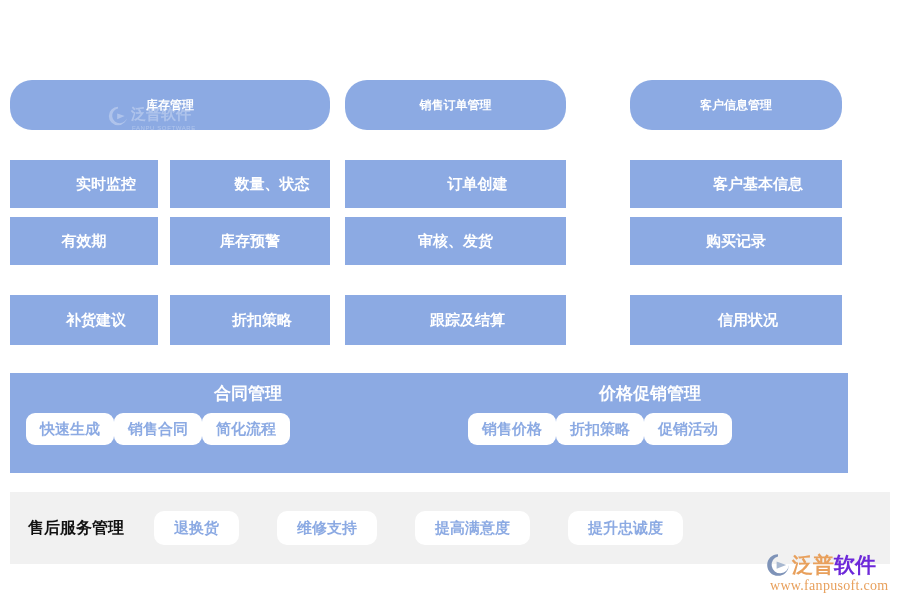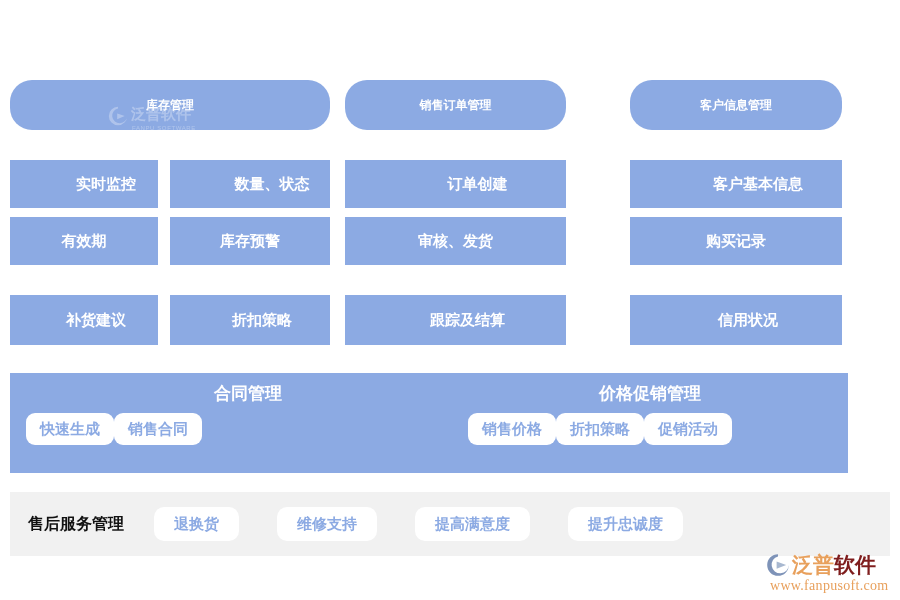"简化流程" div.pill { html: none -> <div>简化流程</div> }
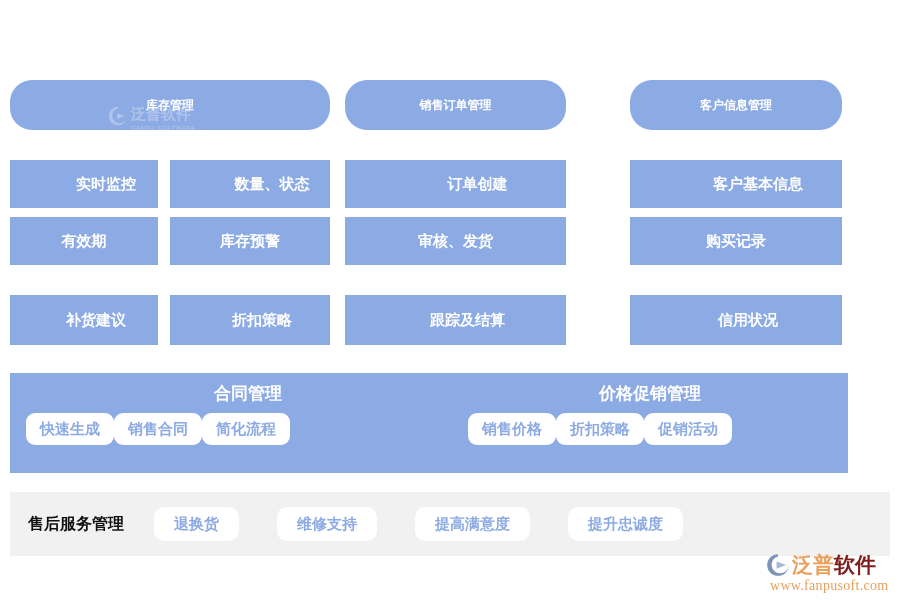"售后服务管理" .bottom-bar { height: 64px -> 72px }
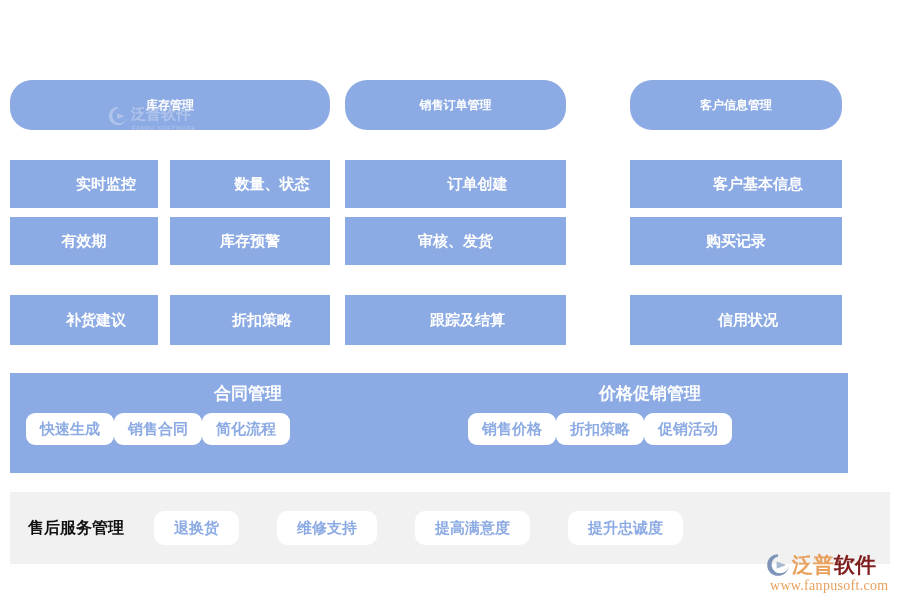"软件" .logo-cn-gray { color: #7f1d1d -> #6d28d9 }
